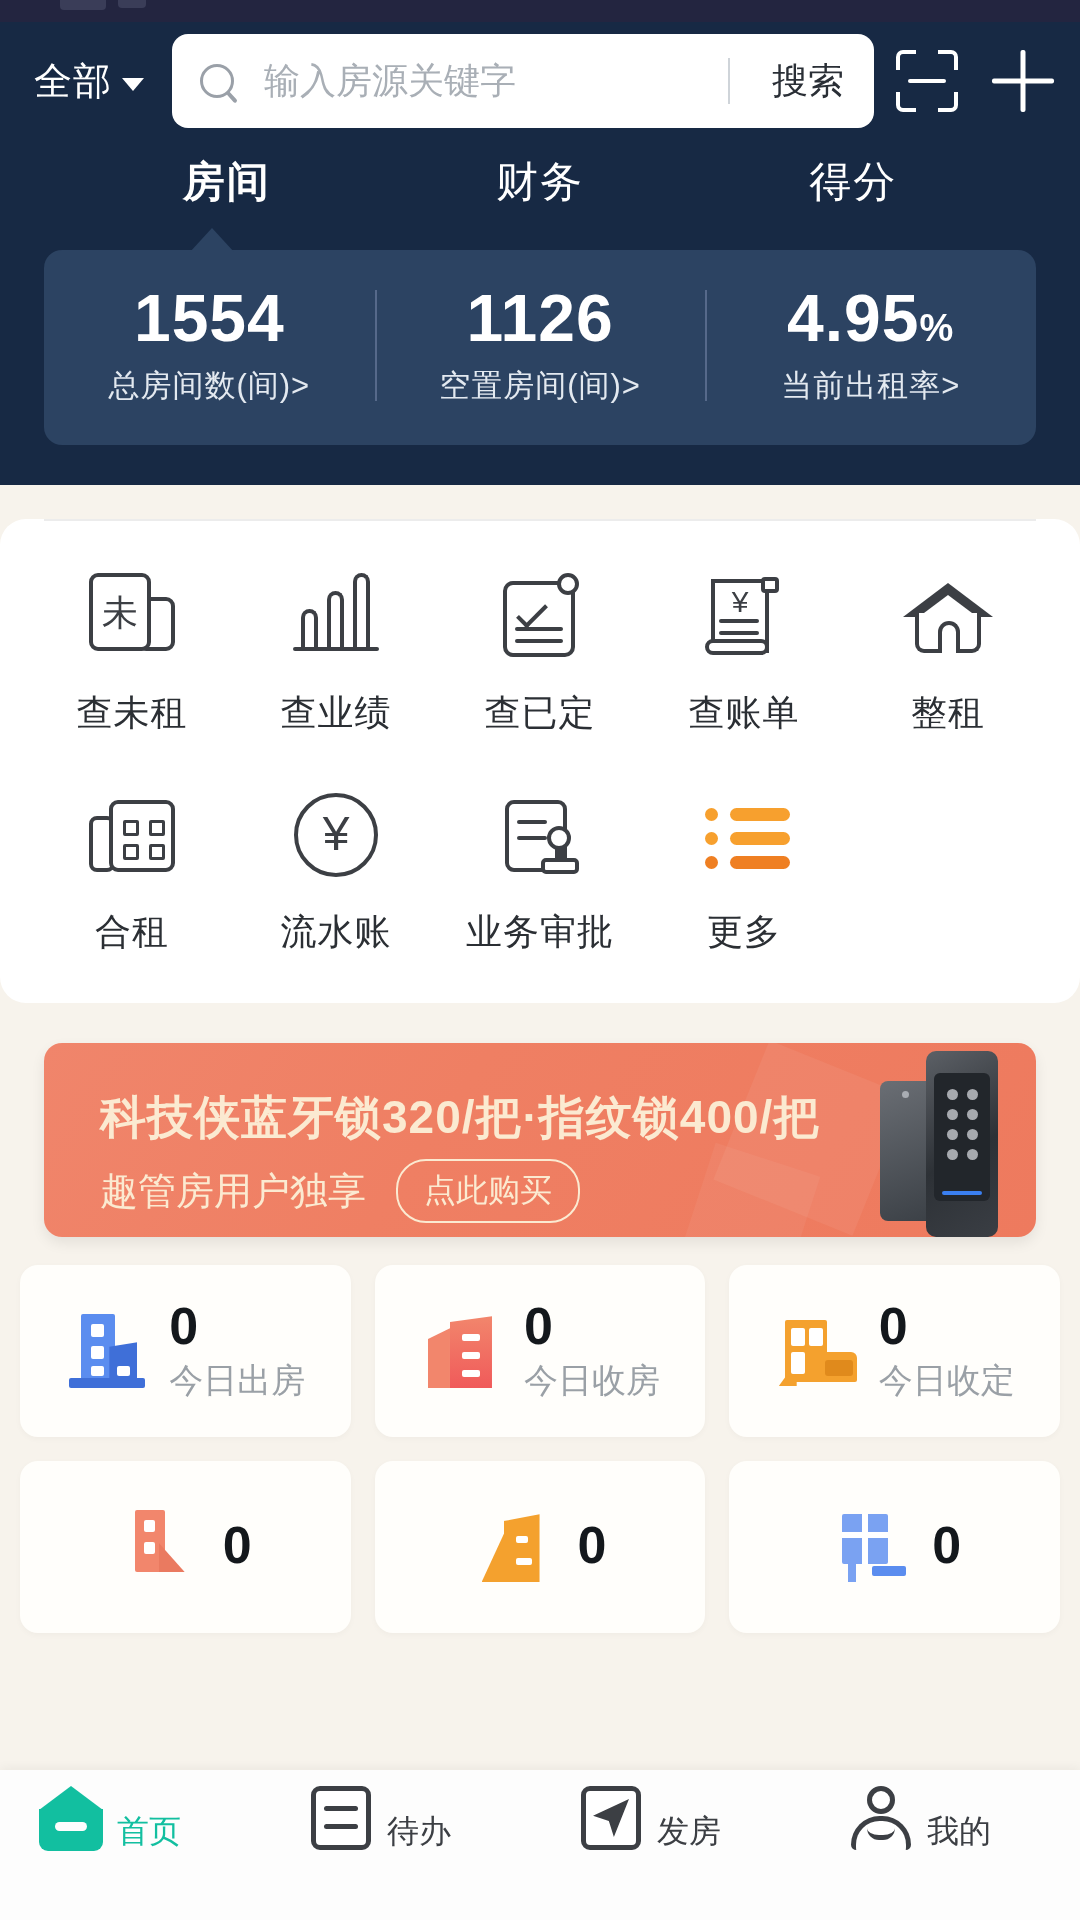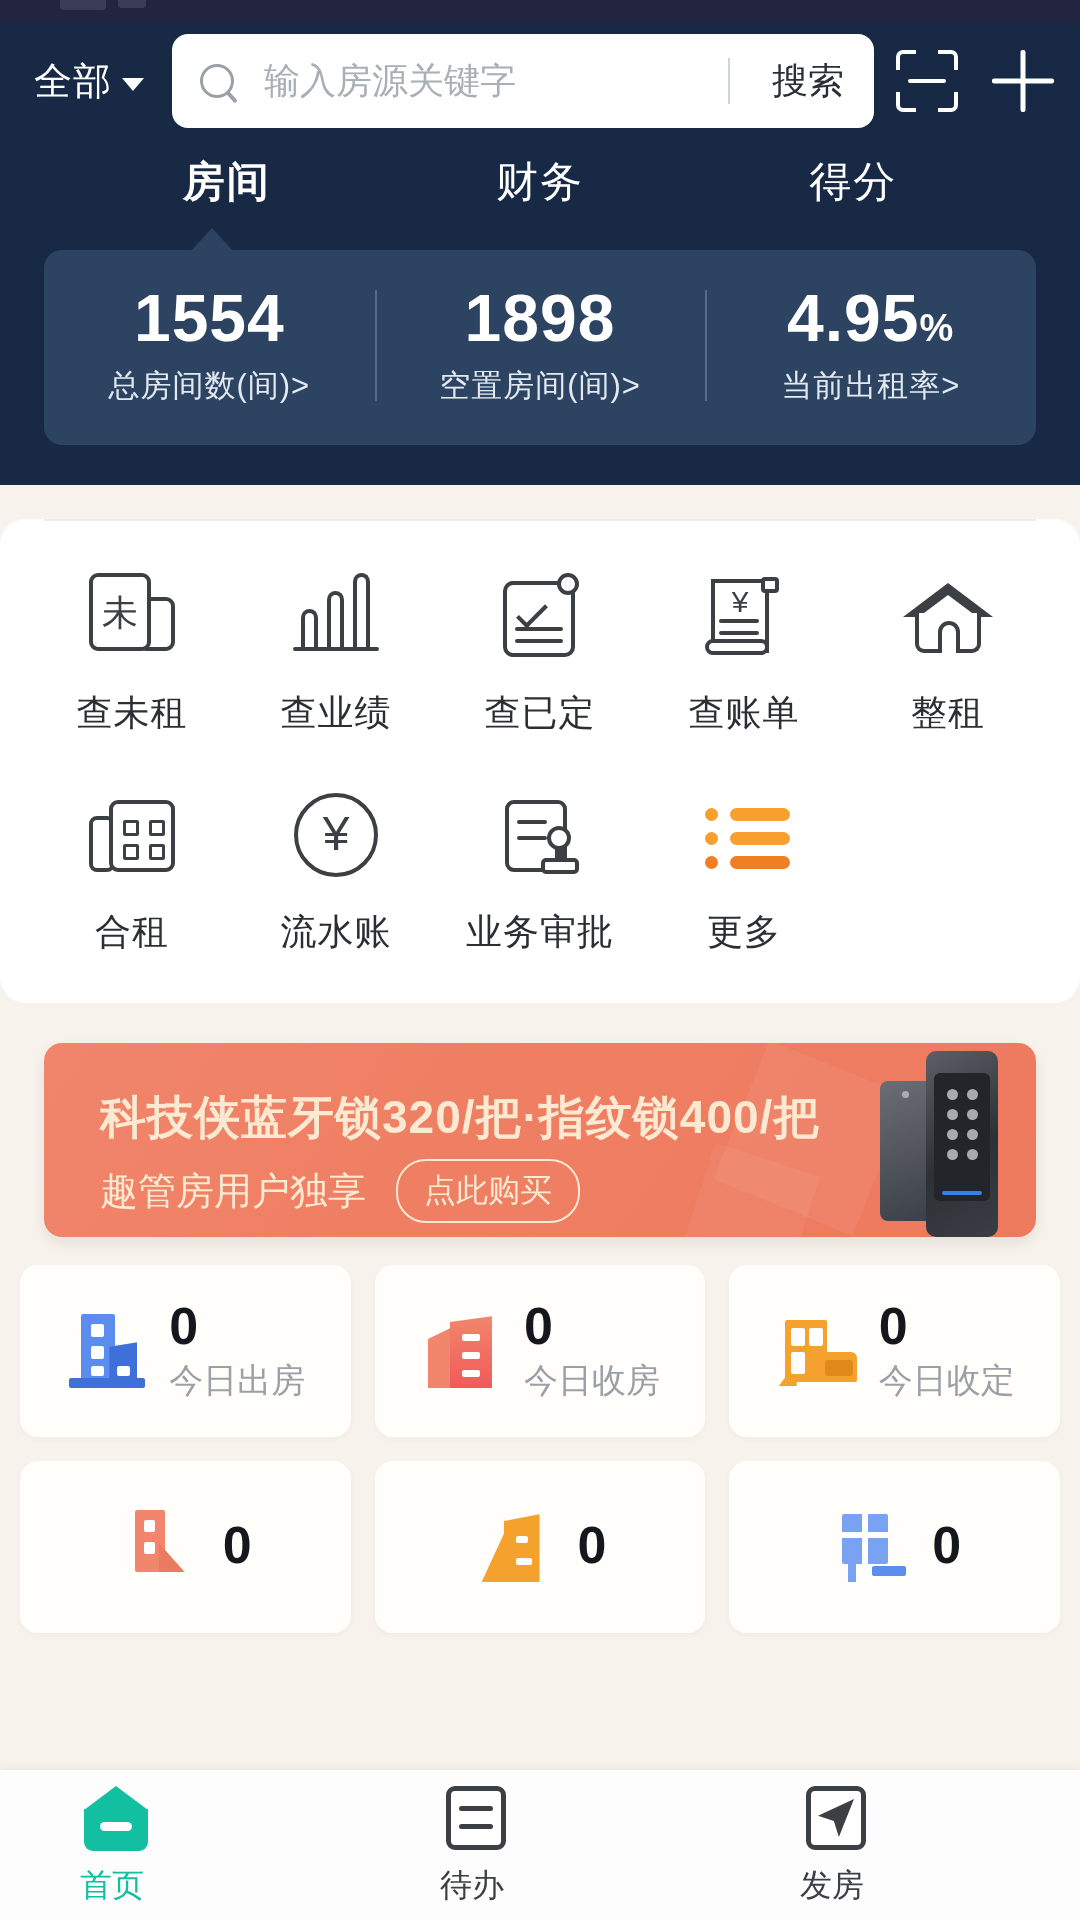"1898" span { text: 1898 -> 1126 }
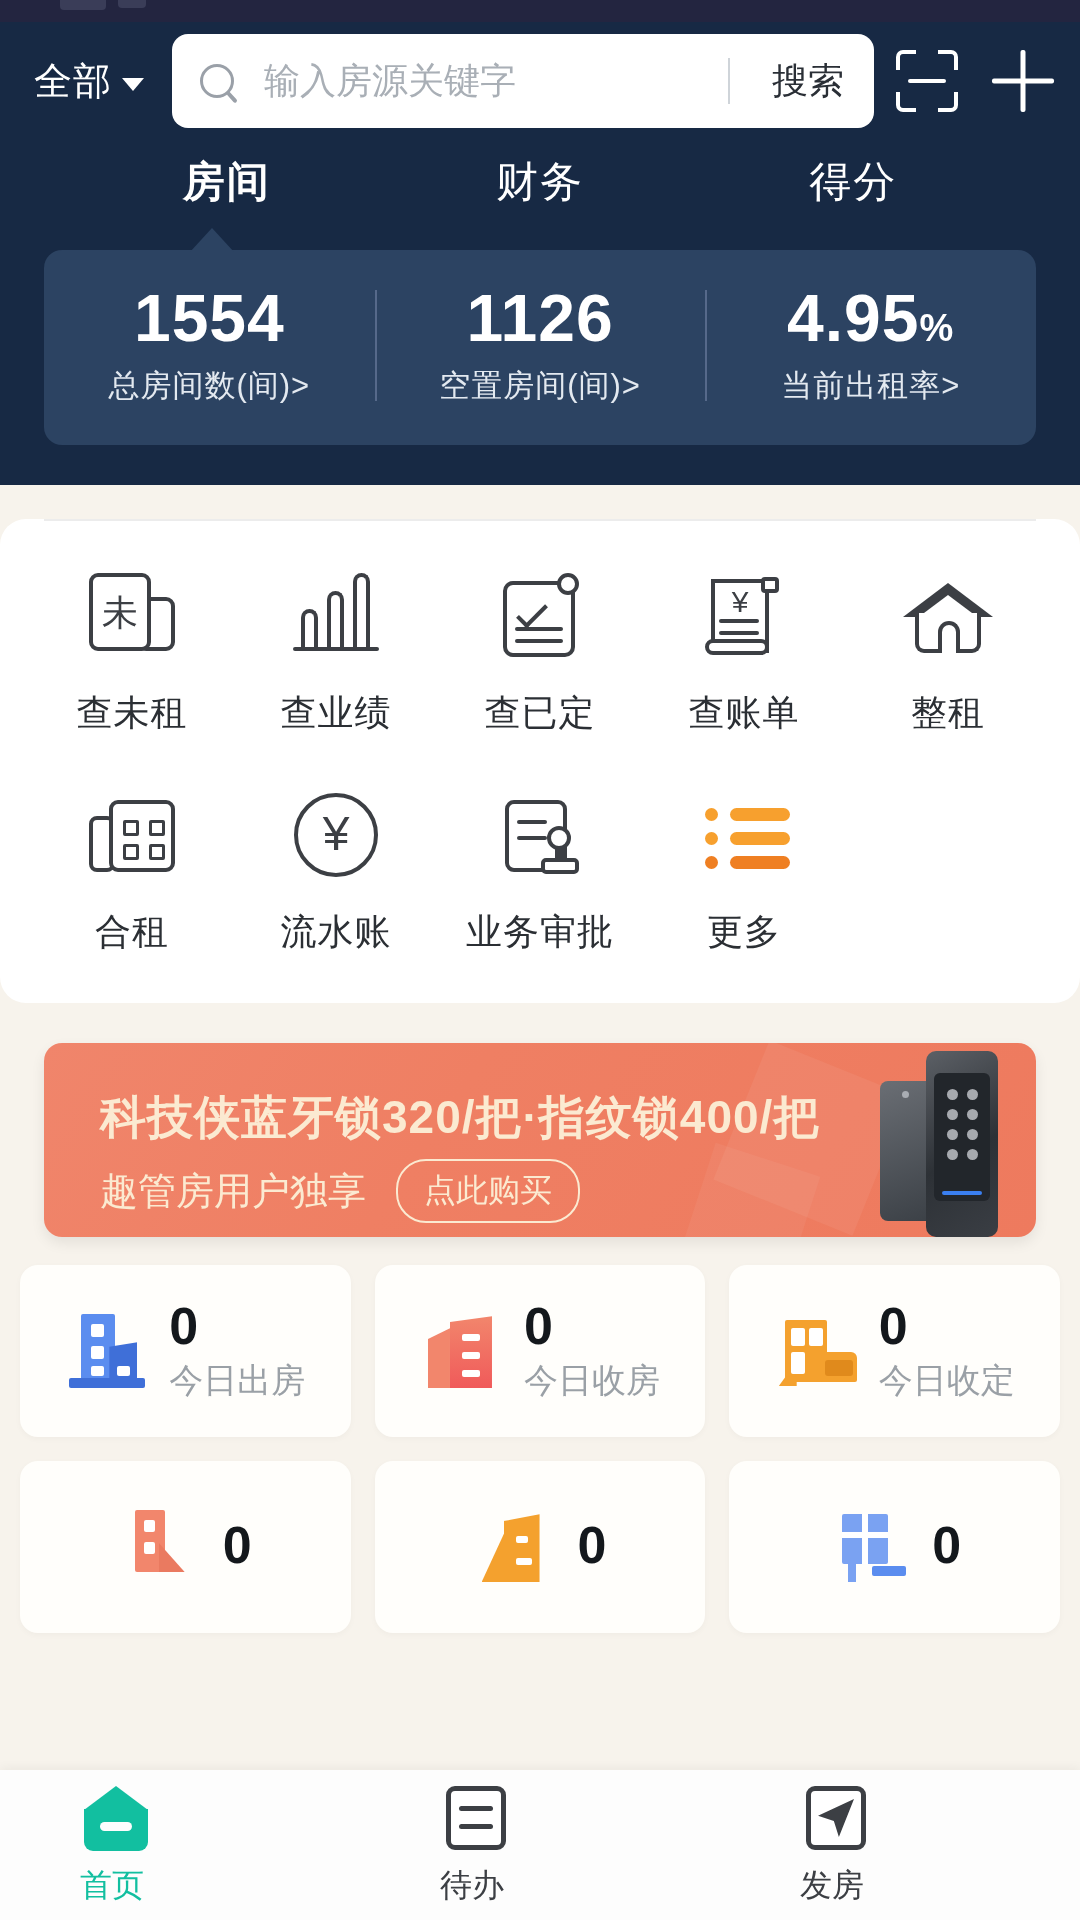"首页" .nav { align-items: flex-start -> flex-end; flex-direction: column -> row }
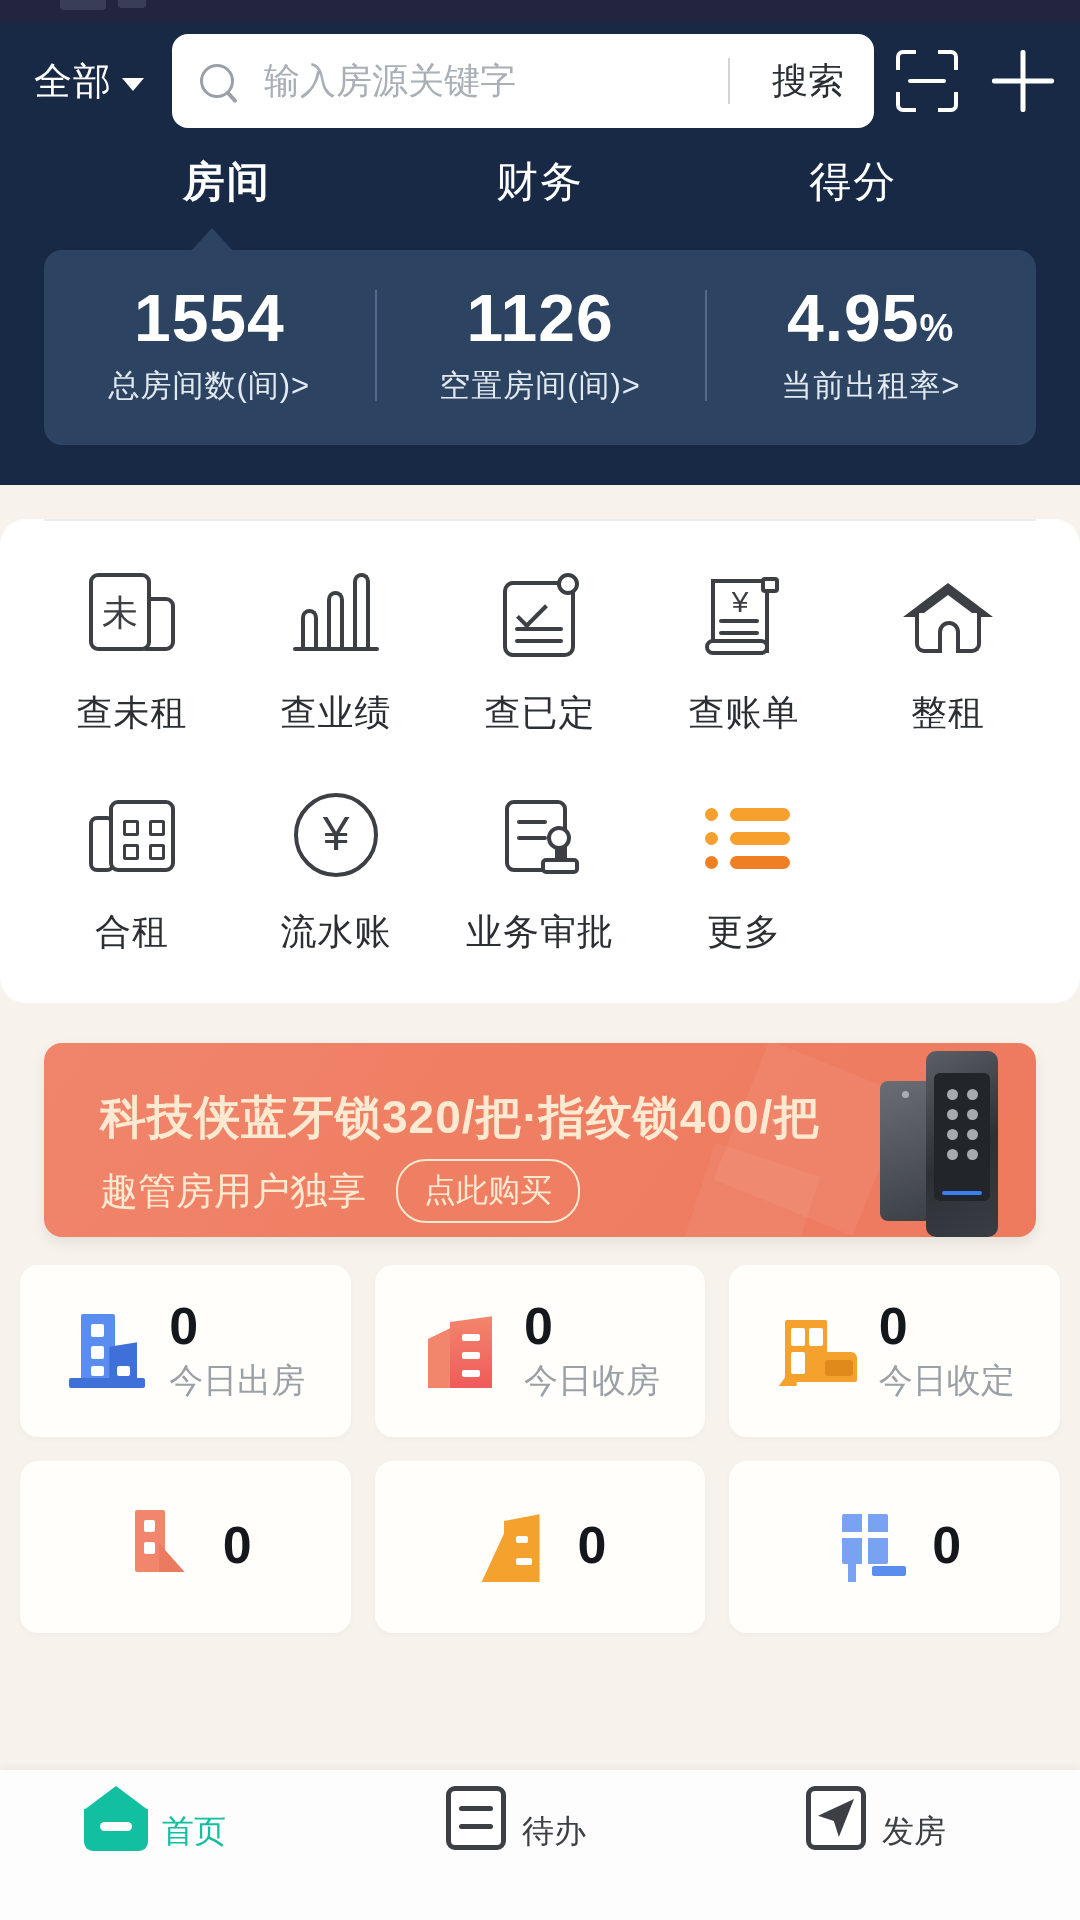"我的" div.nav { html: none -> <div> <div> <span></span> <span></span> <span></span> </div> <div>我的</div> </div> }
